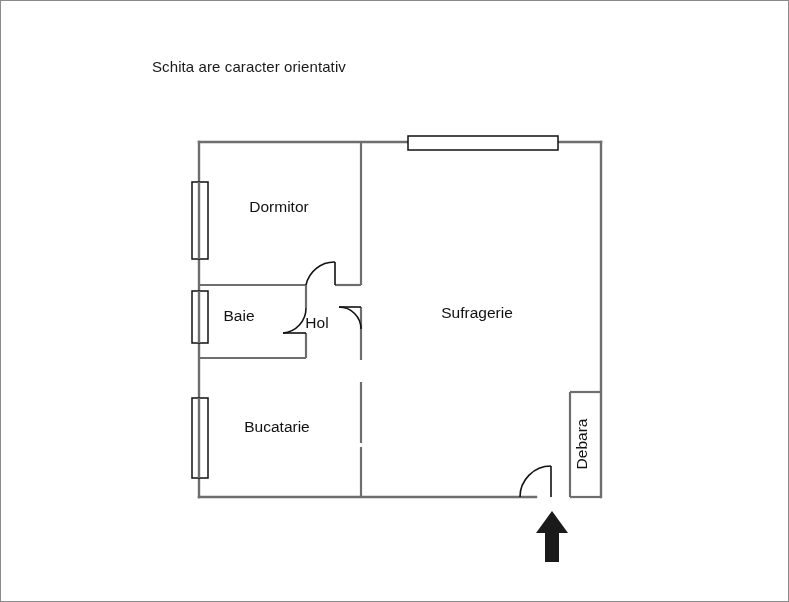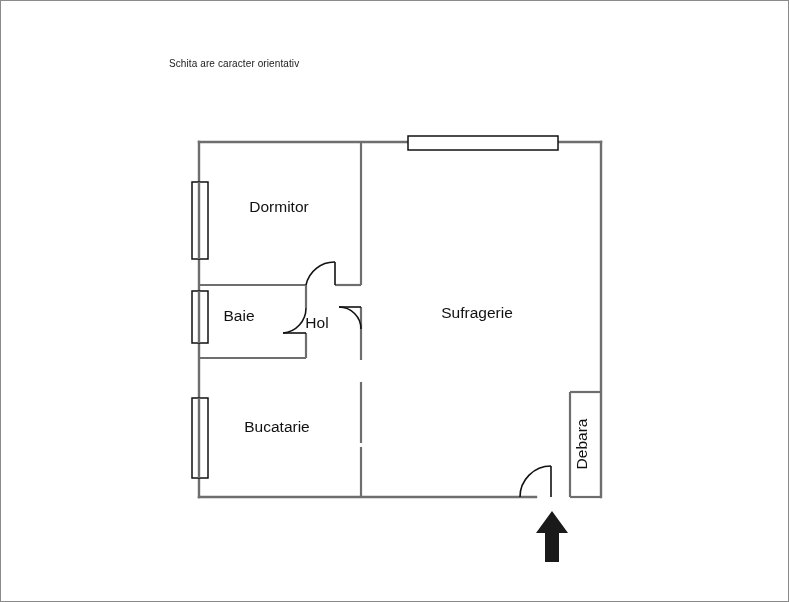"Schita are caracter orientativ" #caption { font-size: 10px -> 15px; left: 169px -> 152px }
